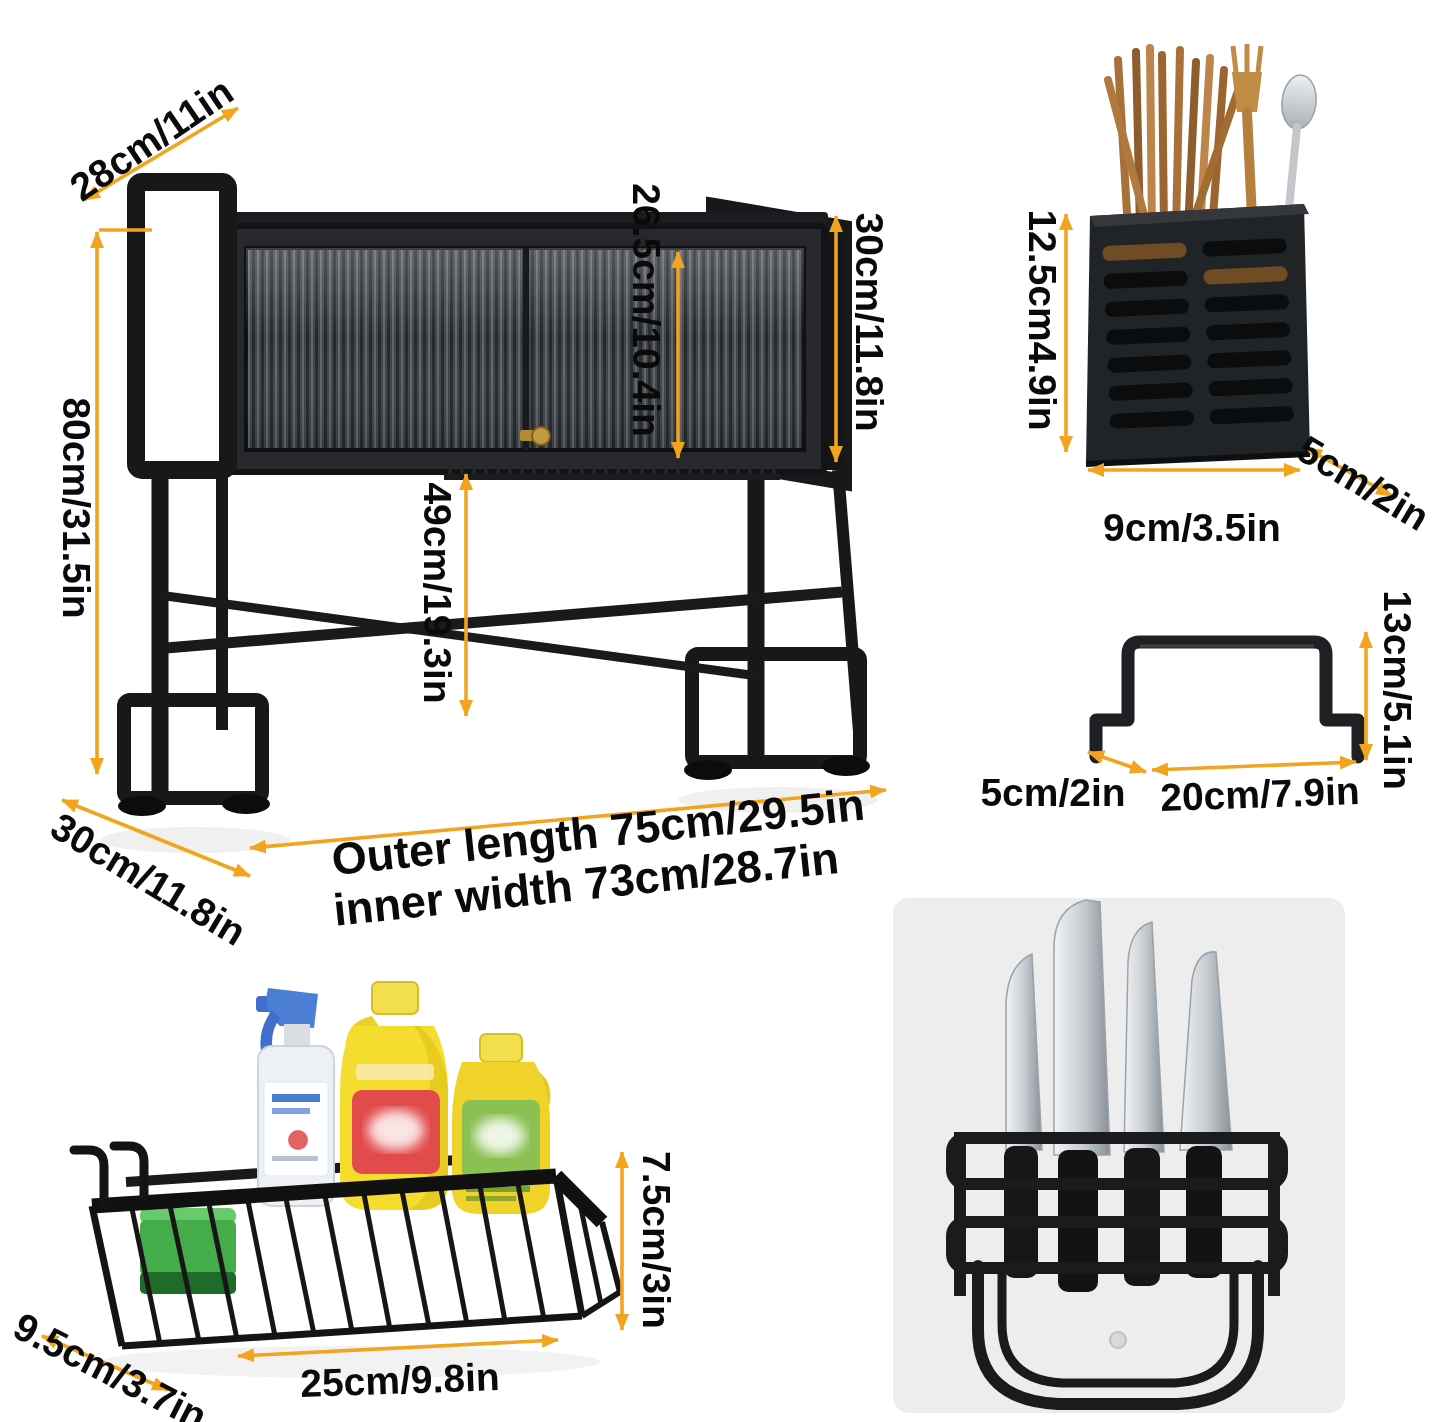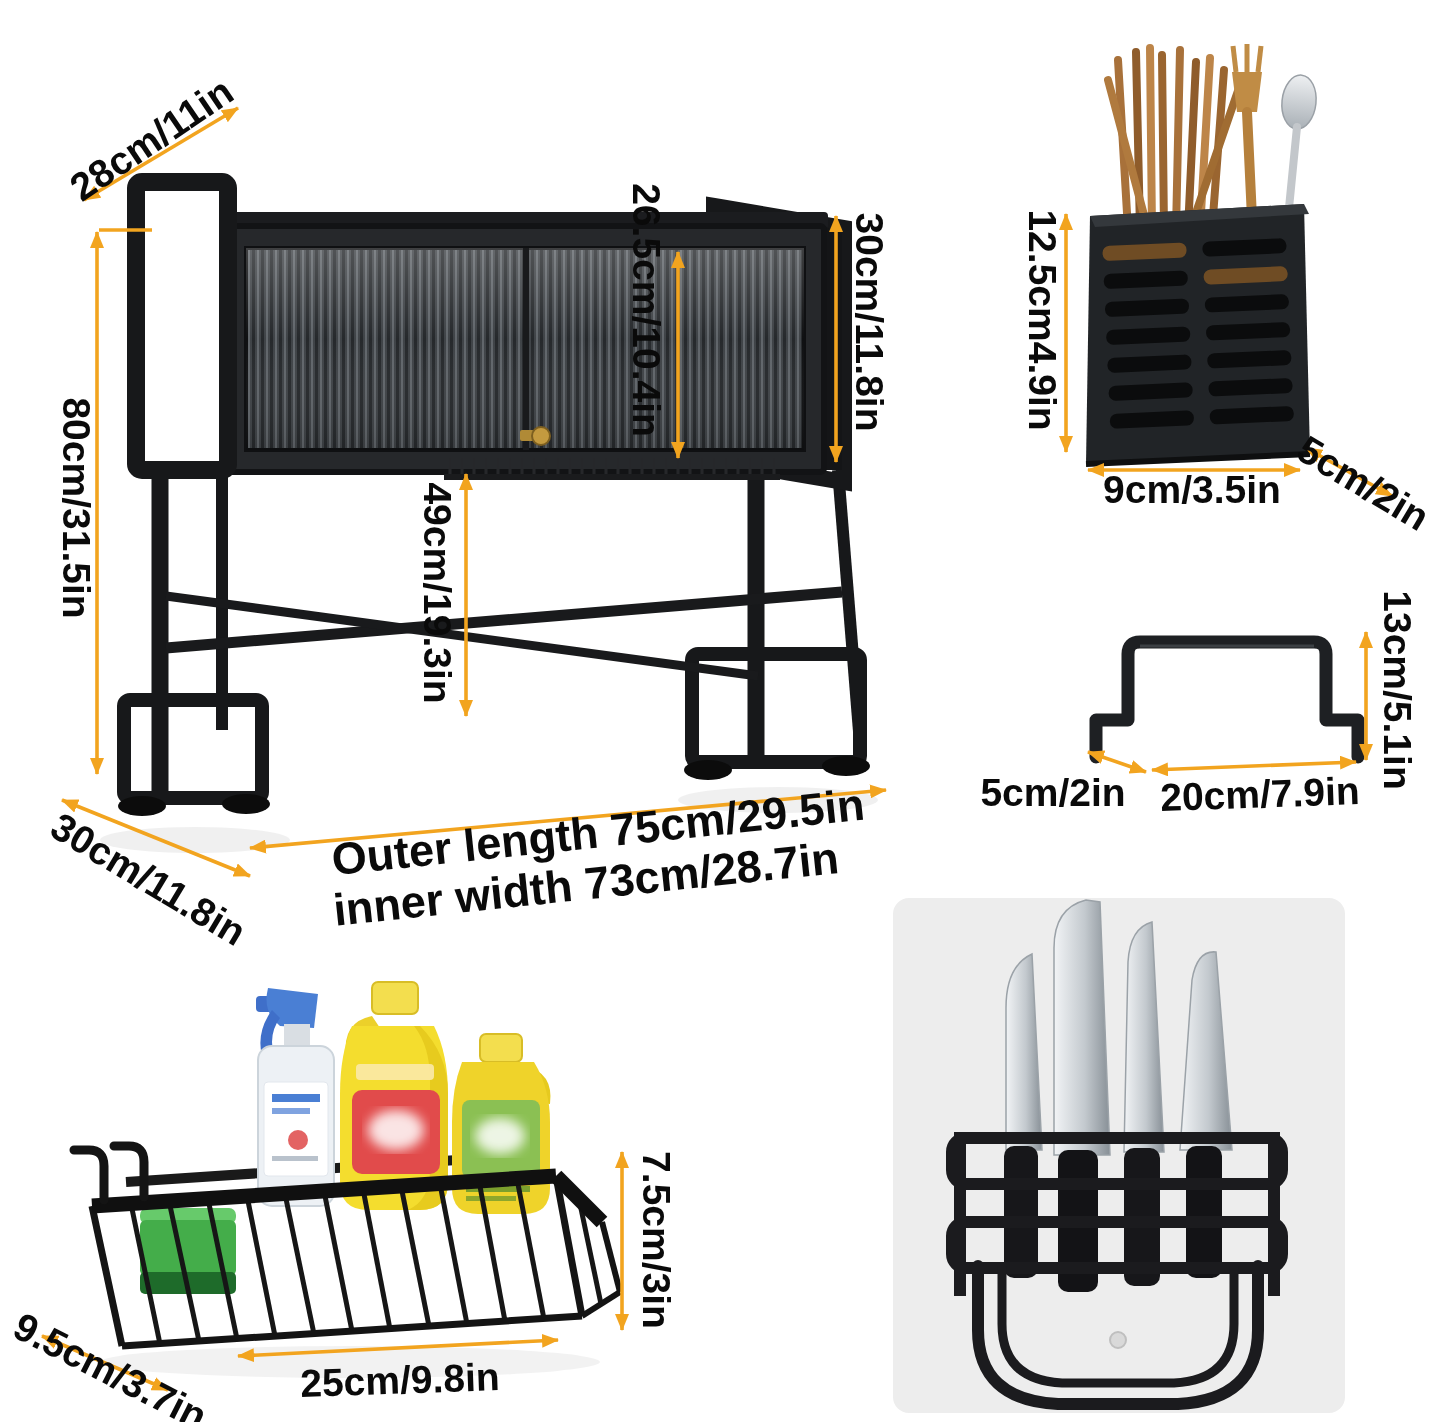"9cm/3.5in" div.lbl { top: 490px -> 528px }
